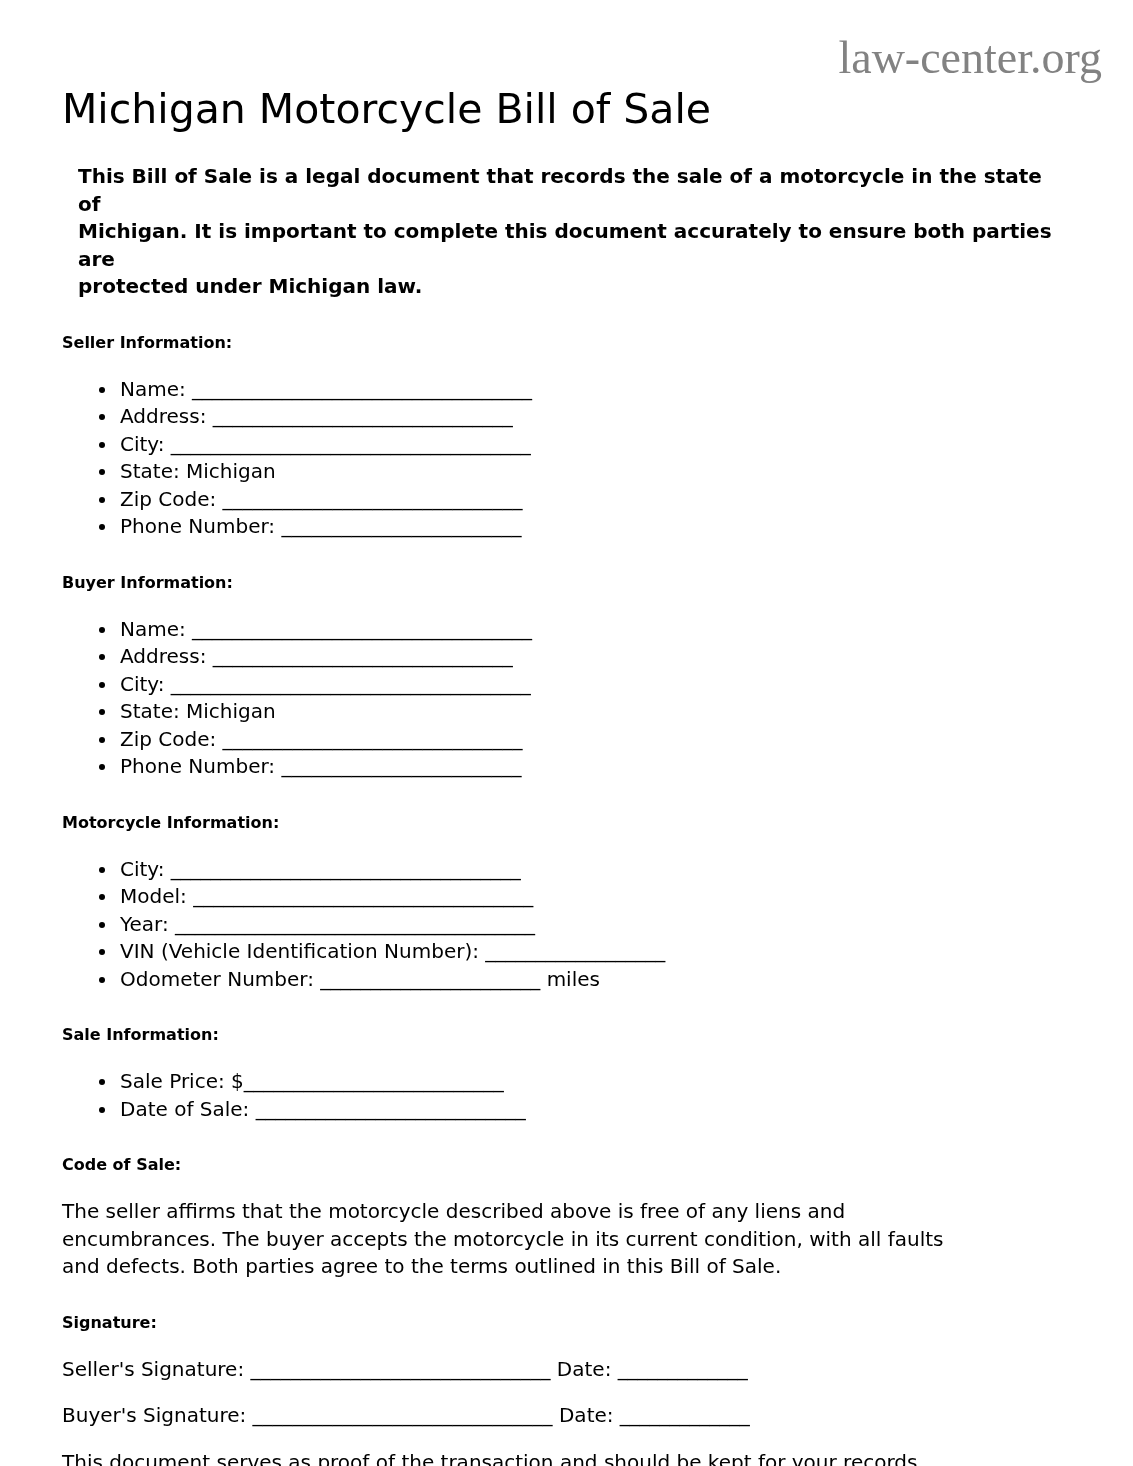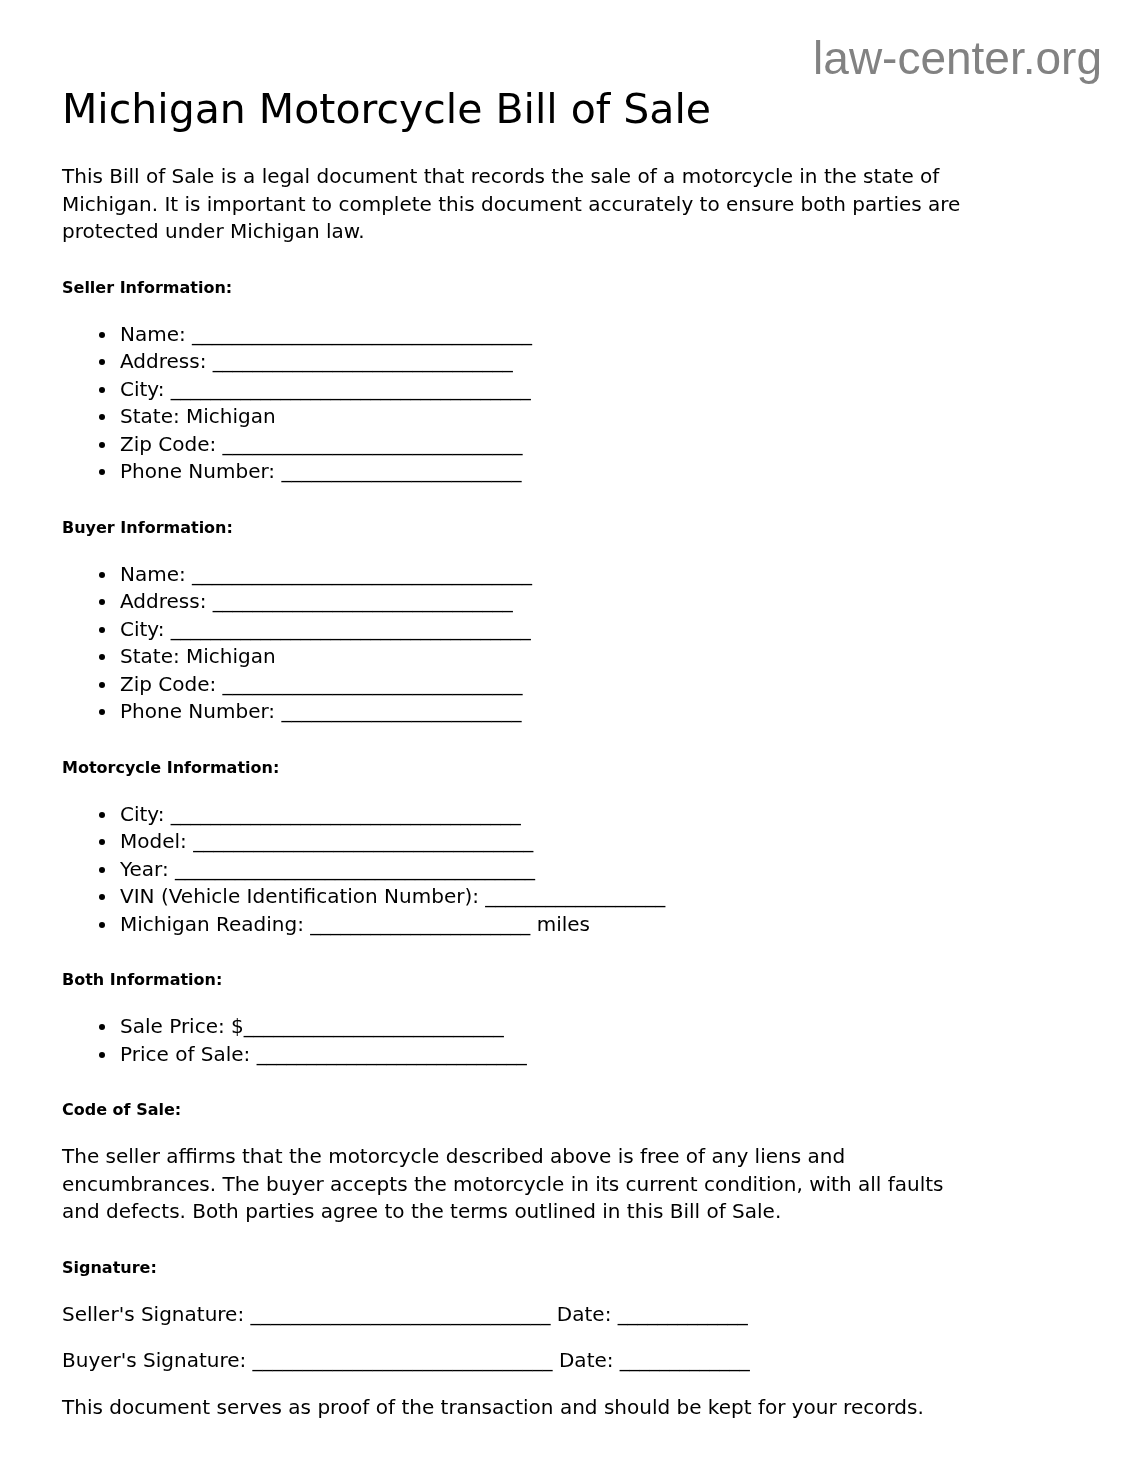"law-center.org" .watermark { font-family: Liberation Sans, sans-serif -> Liberation Serif, serif }
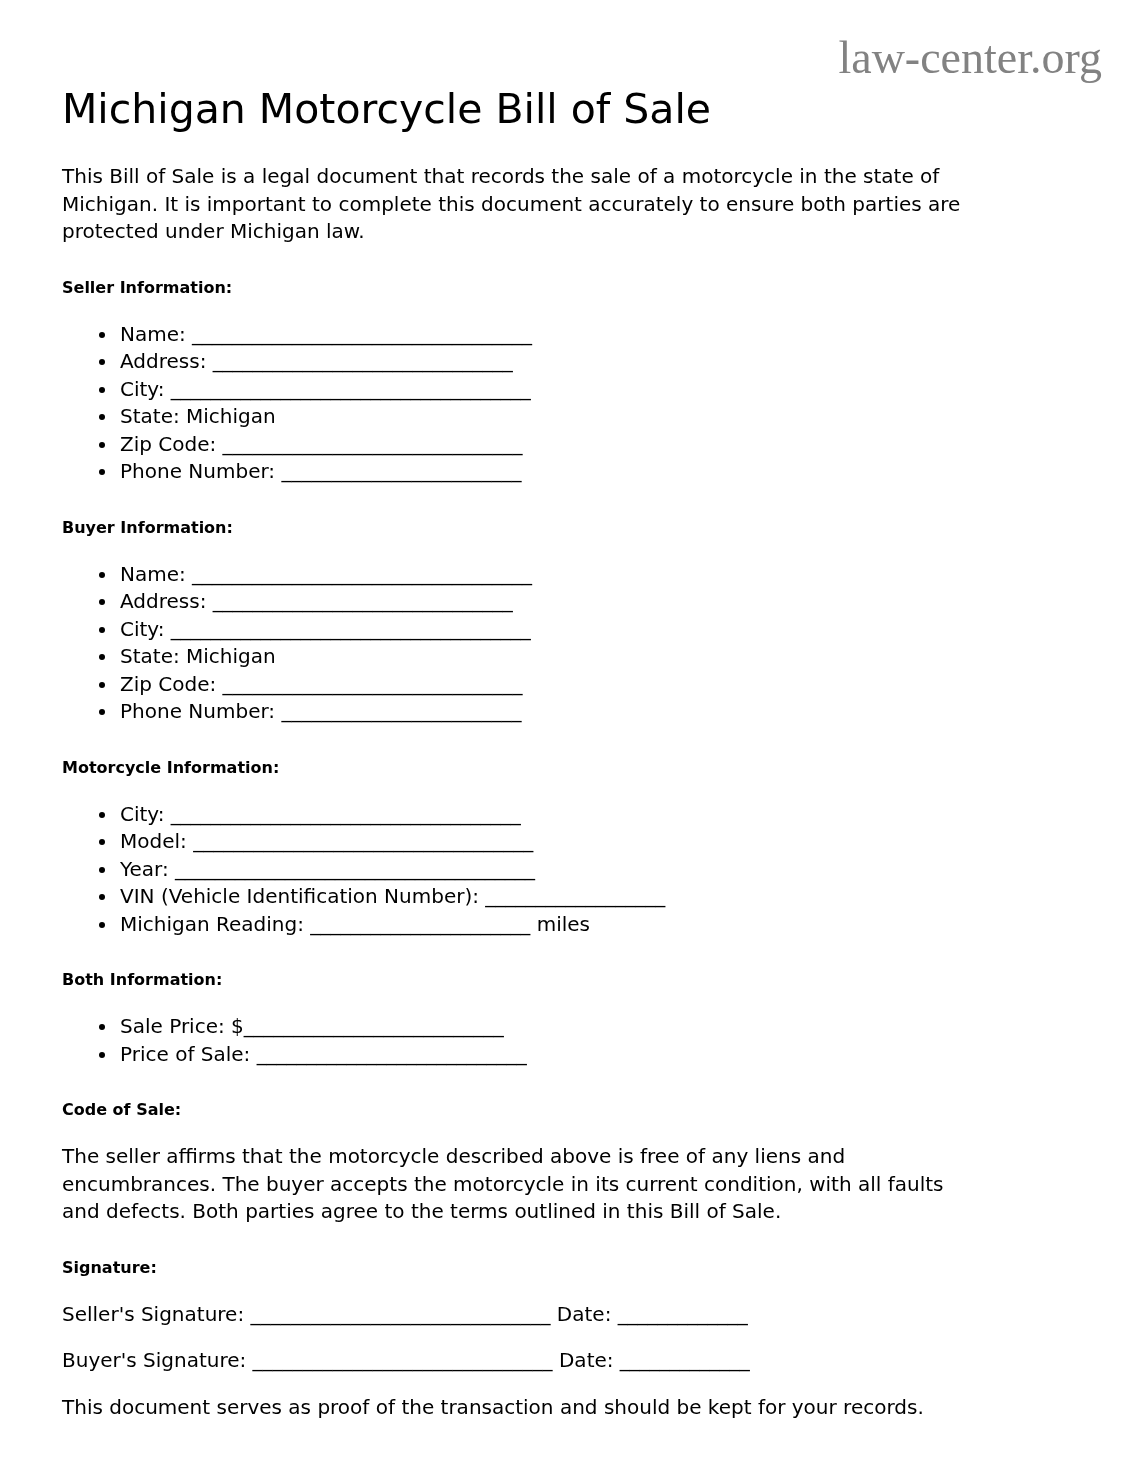"This Bill of Sale is" .intro { font-weight: none -> bold; margin: 30px 0 28px 0 -> 30px 0 28px 16px }
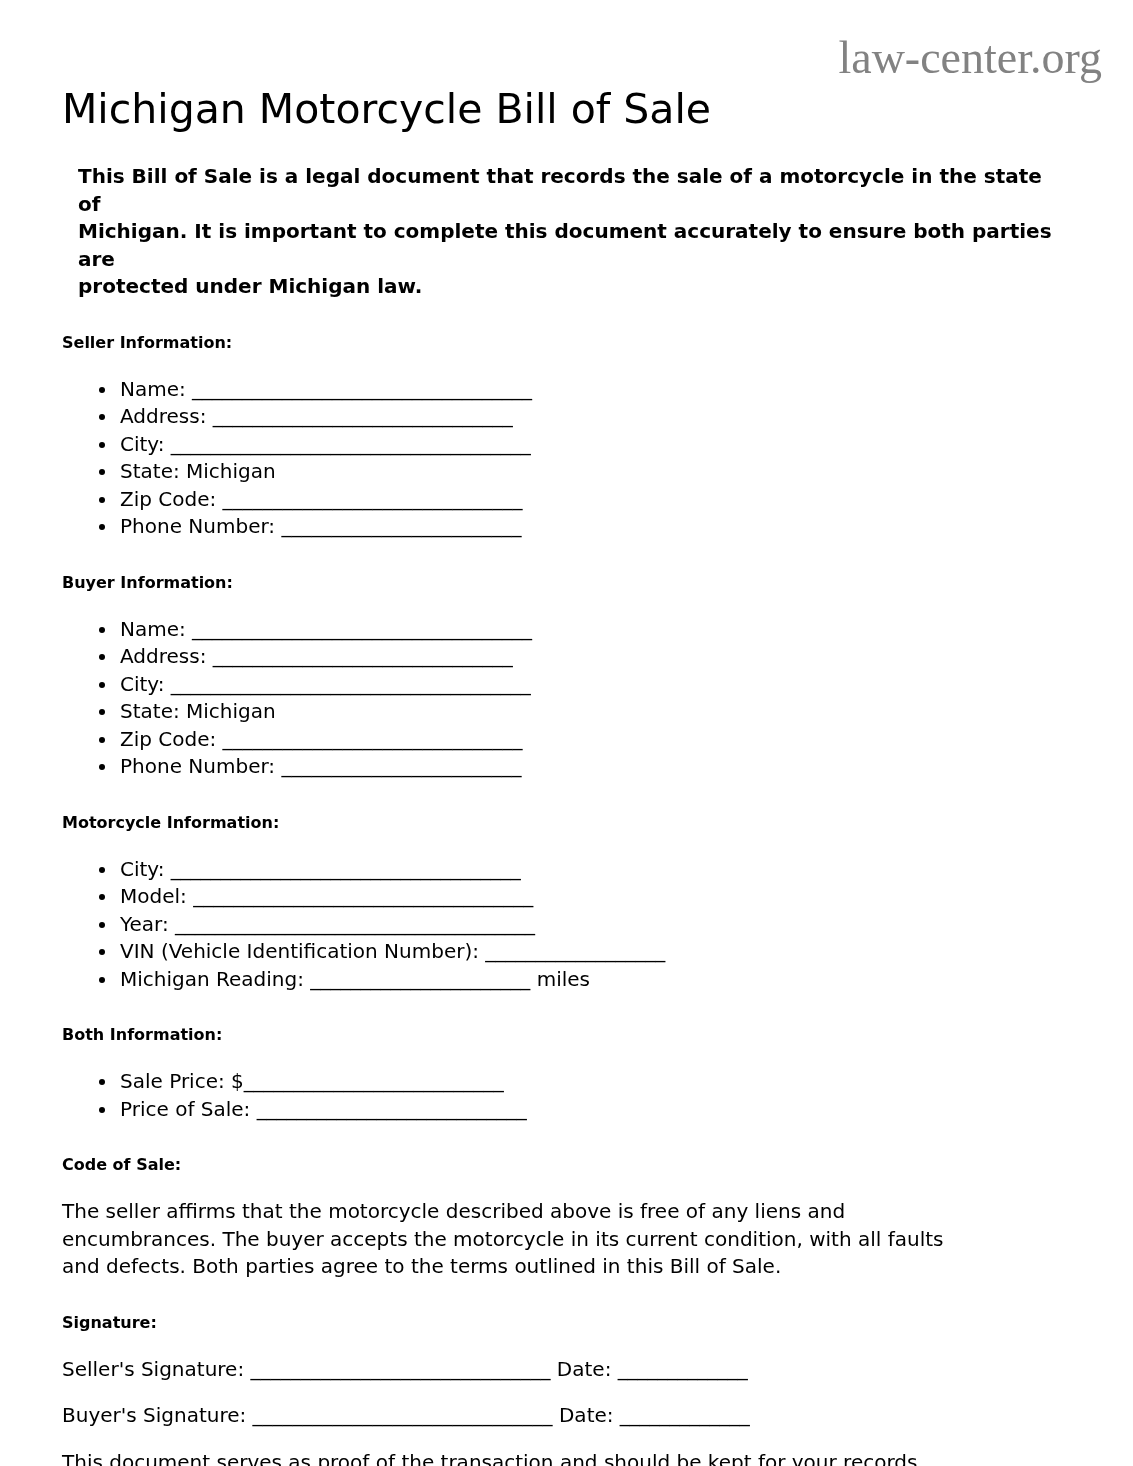"Michigan Reading: ______________________" li { text: Michigan Reading -> Odometer Number }
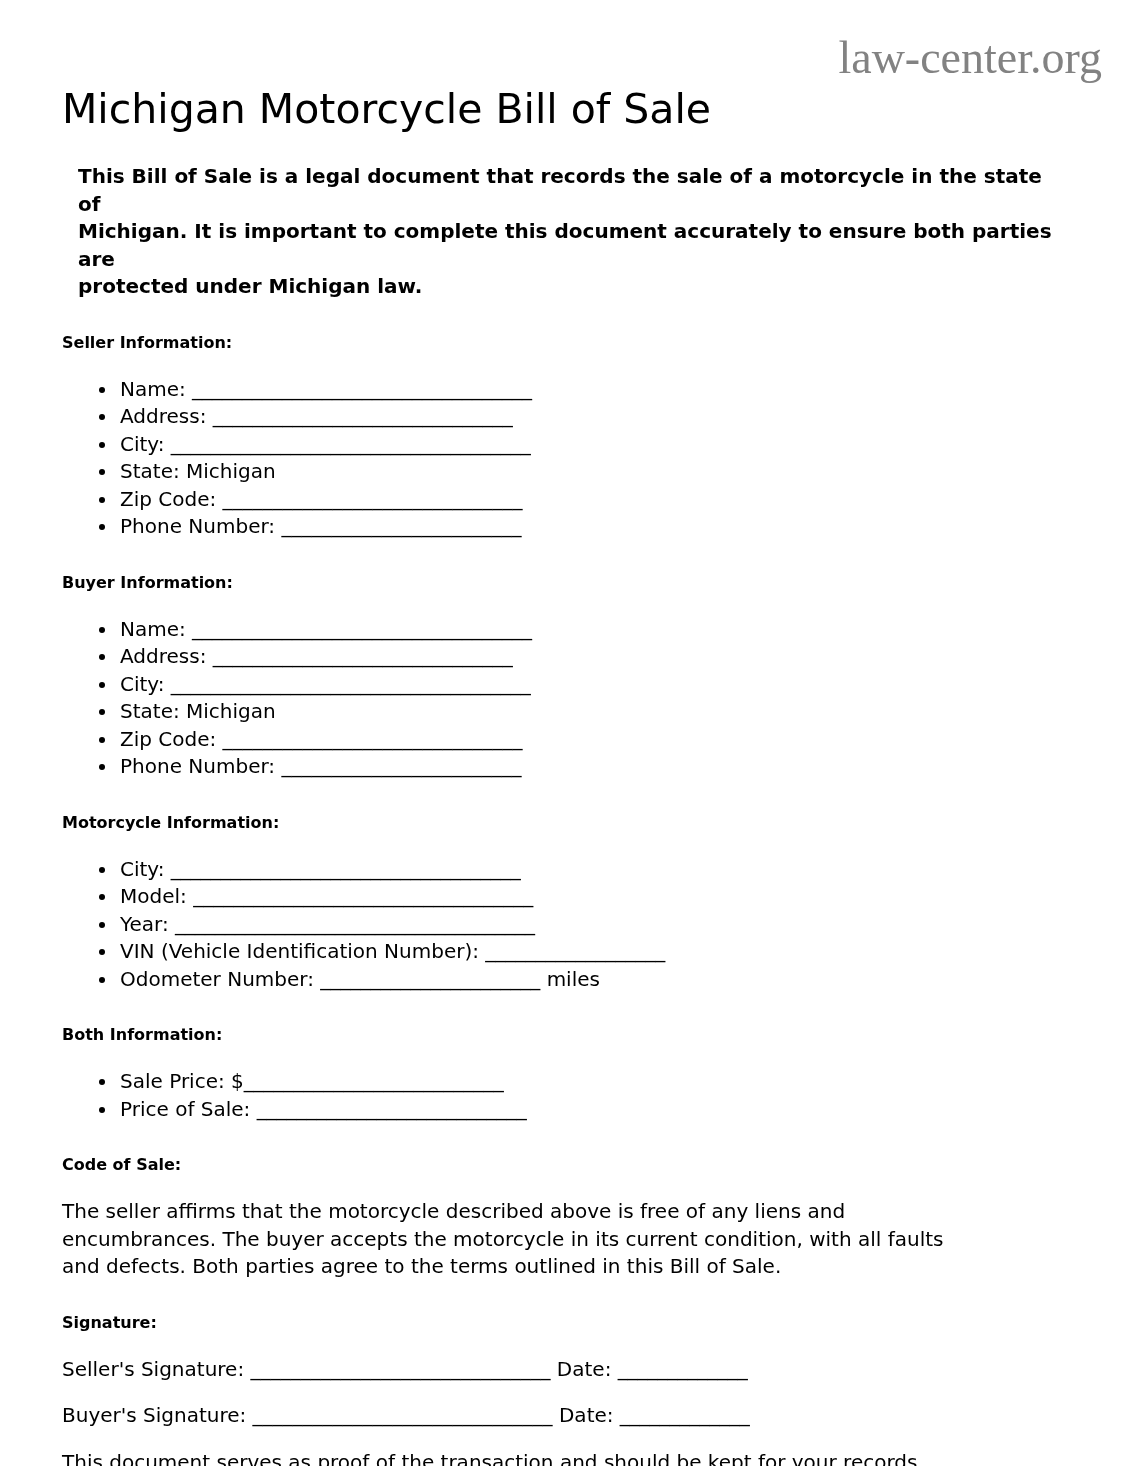"Both Information:" h2.sec-heading { text: Both -> Sale }
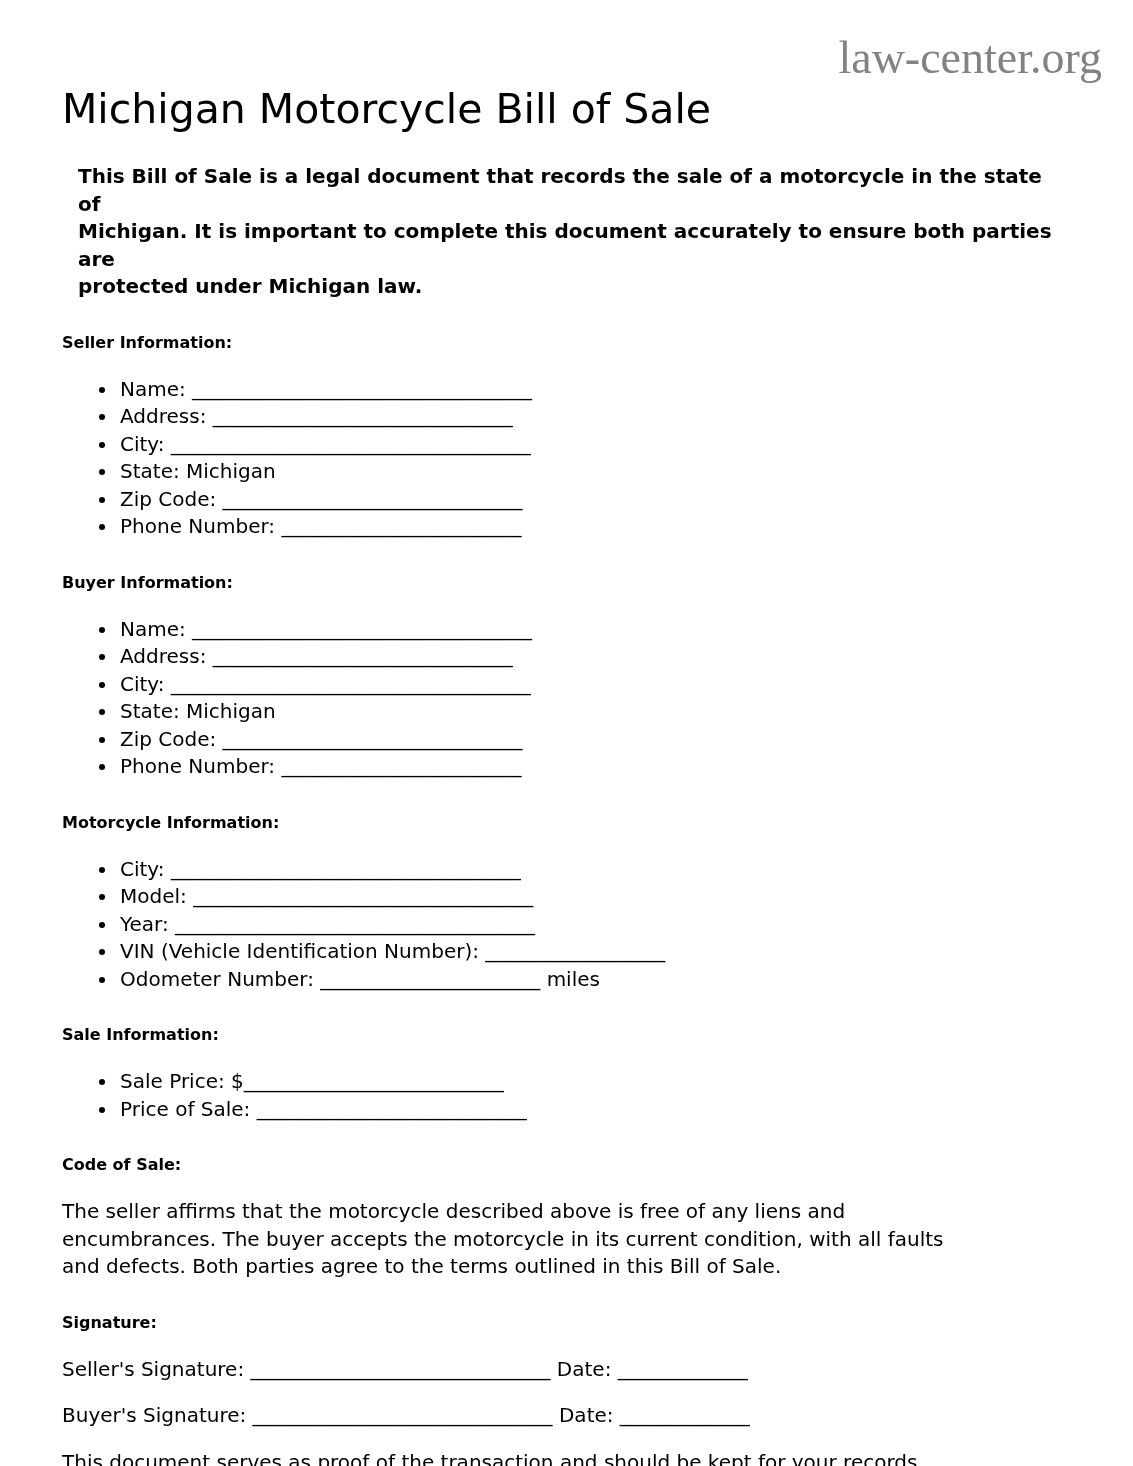"Price of Sale:" li { text: Price -> Date }
